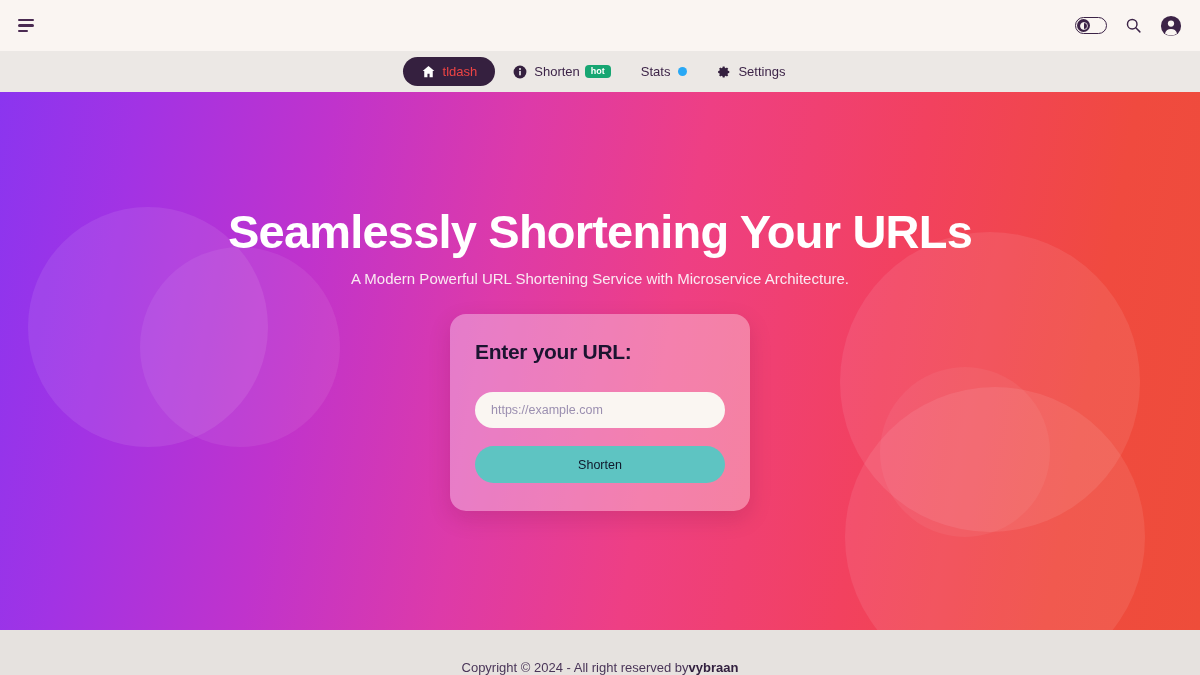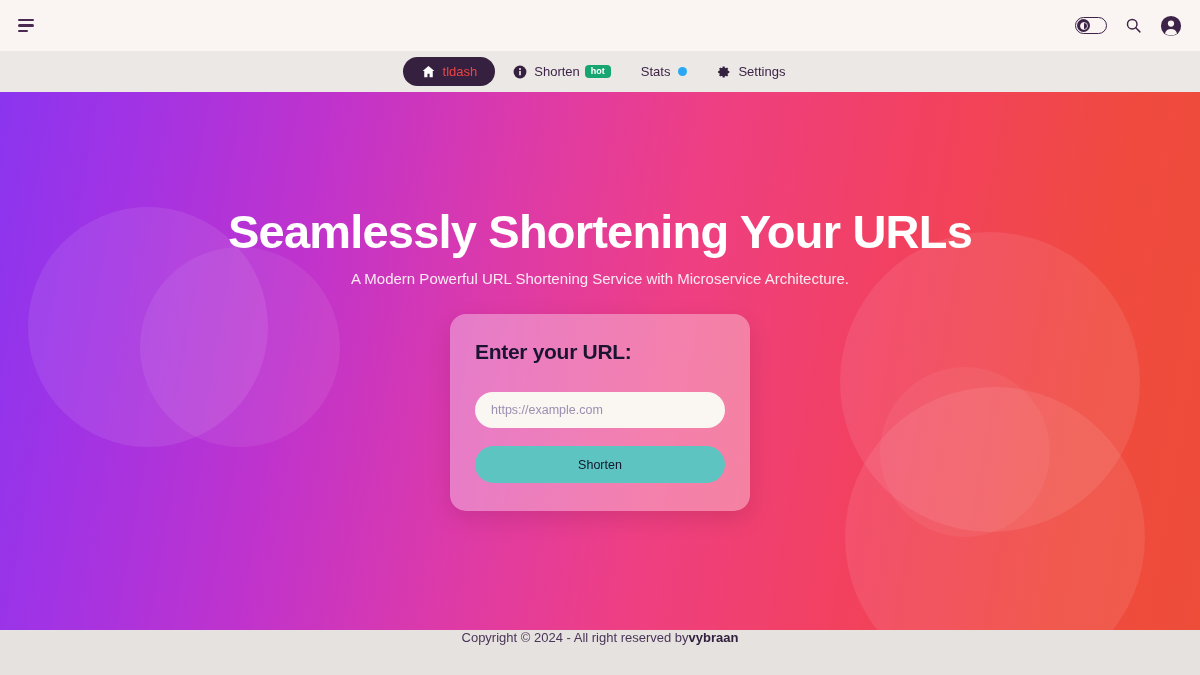"Copyright © 2024 - All" .footer { align-items: flex-start -> flex-end }
